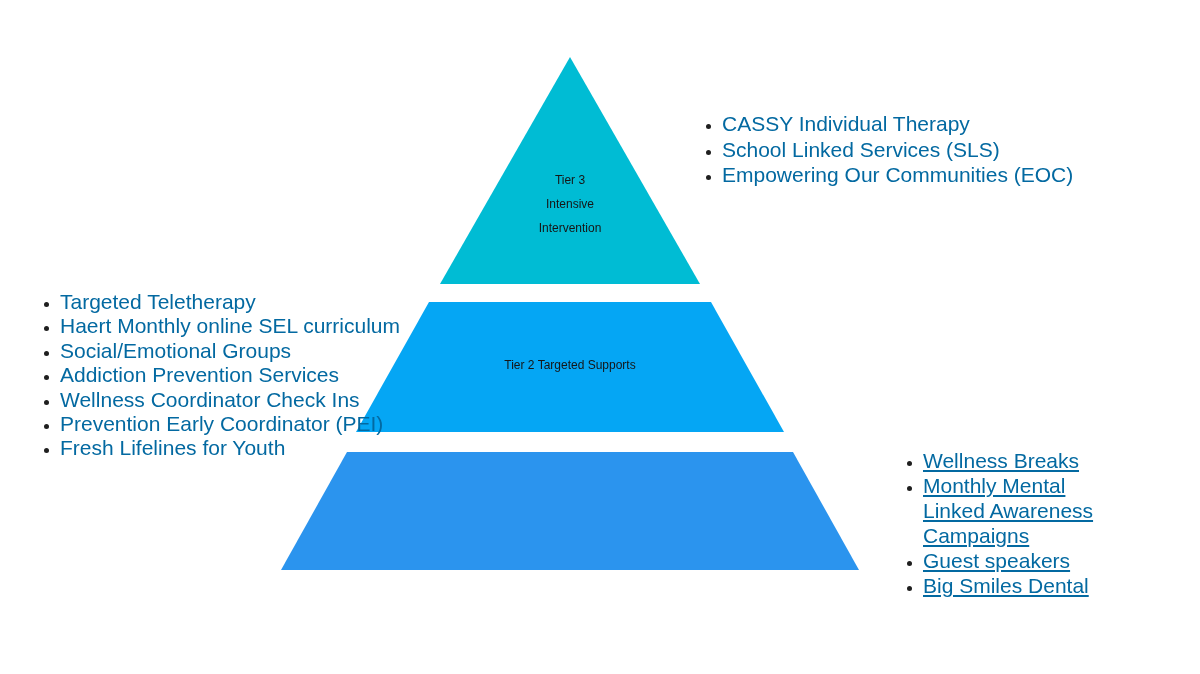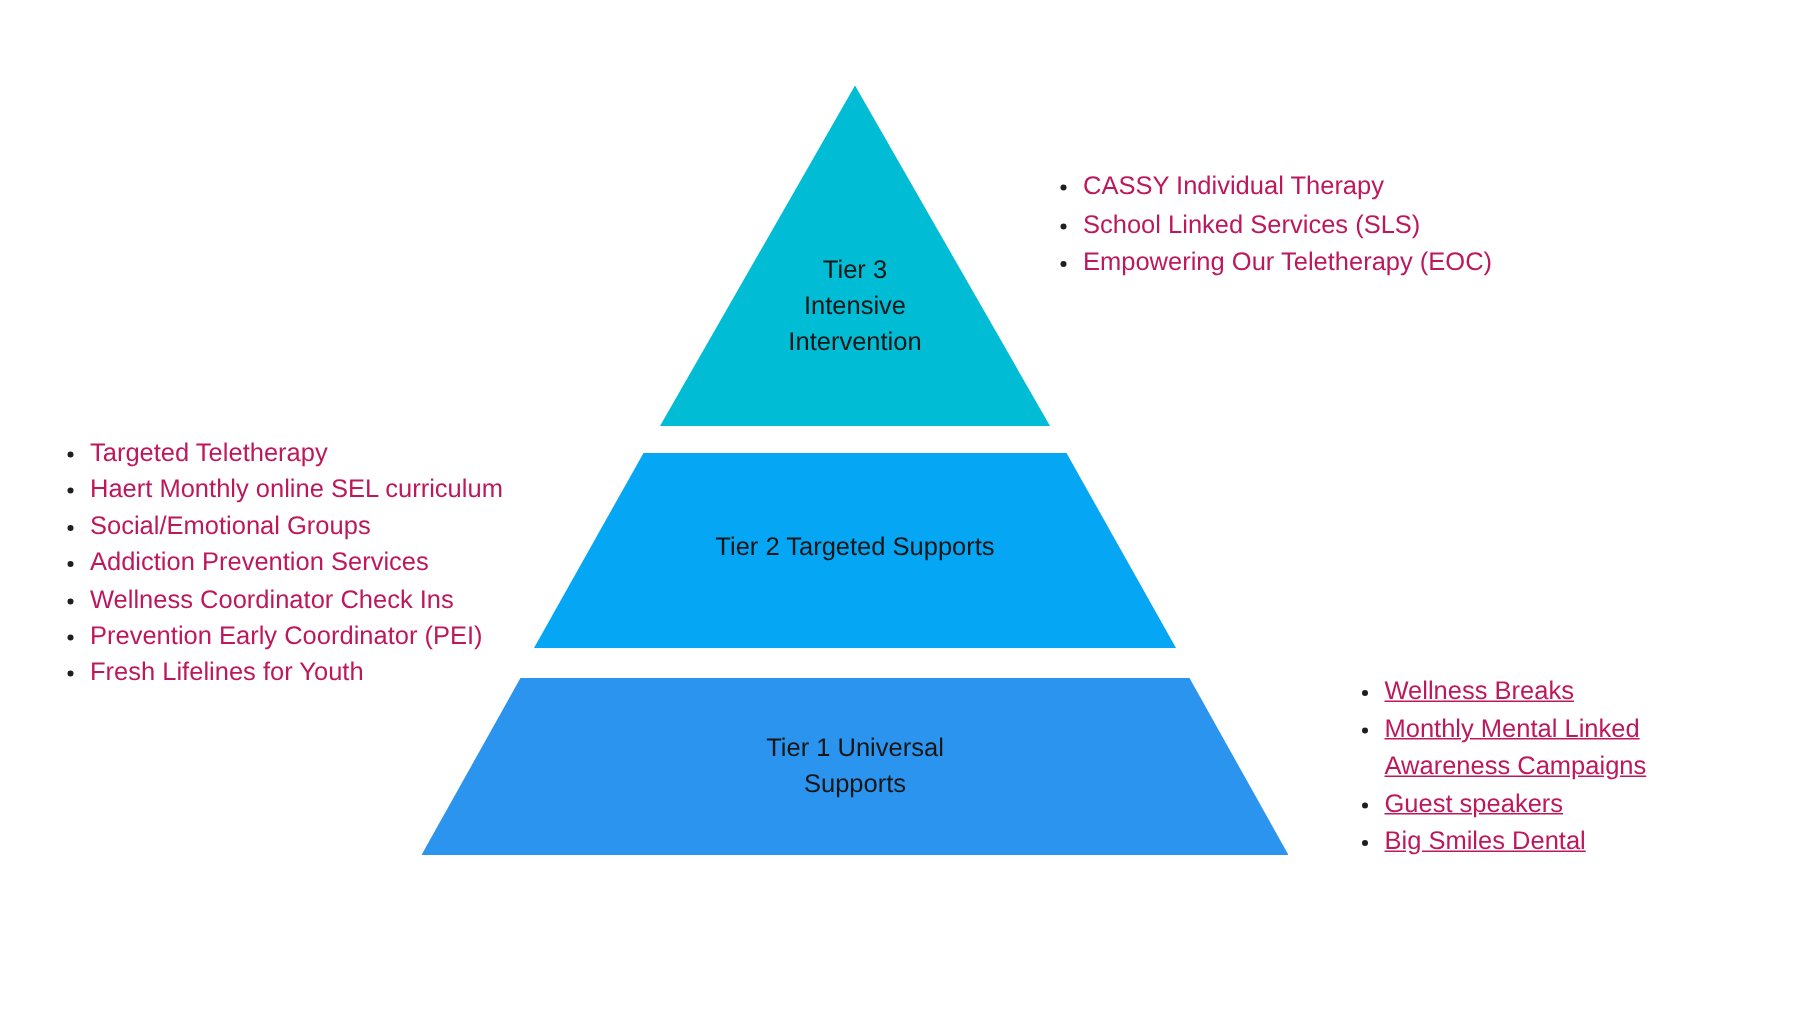"CASSY Individual Therapy" ul.bullets { color: #be185d -> #0369a1; font-size: 17px -> 21px }
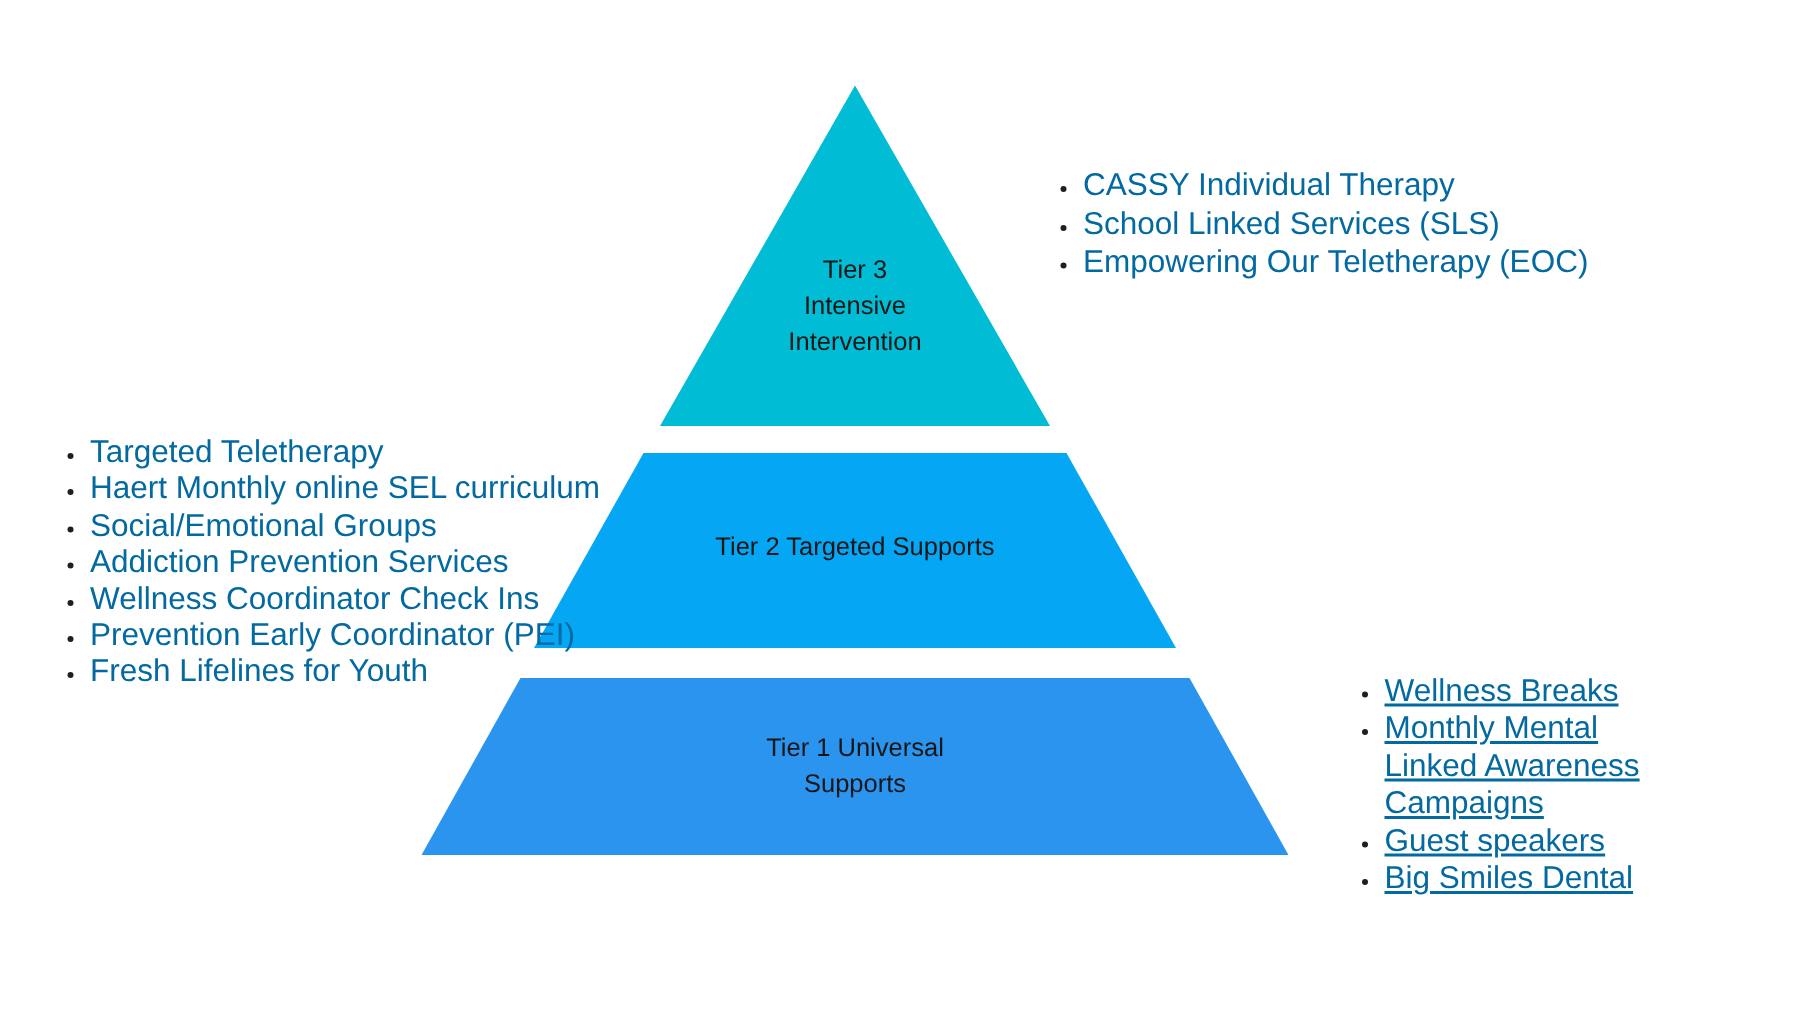"Tier 3" .tier-label { font-size: 17px -> 12px }
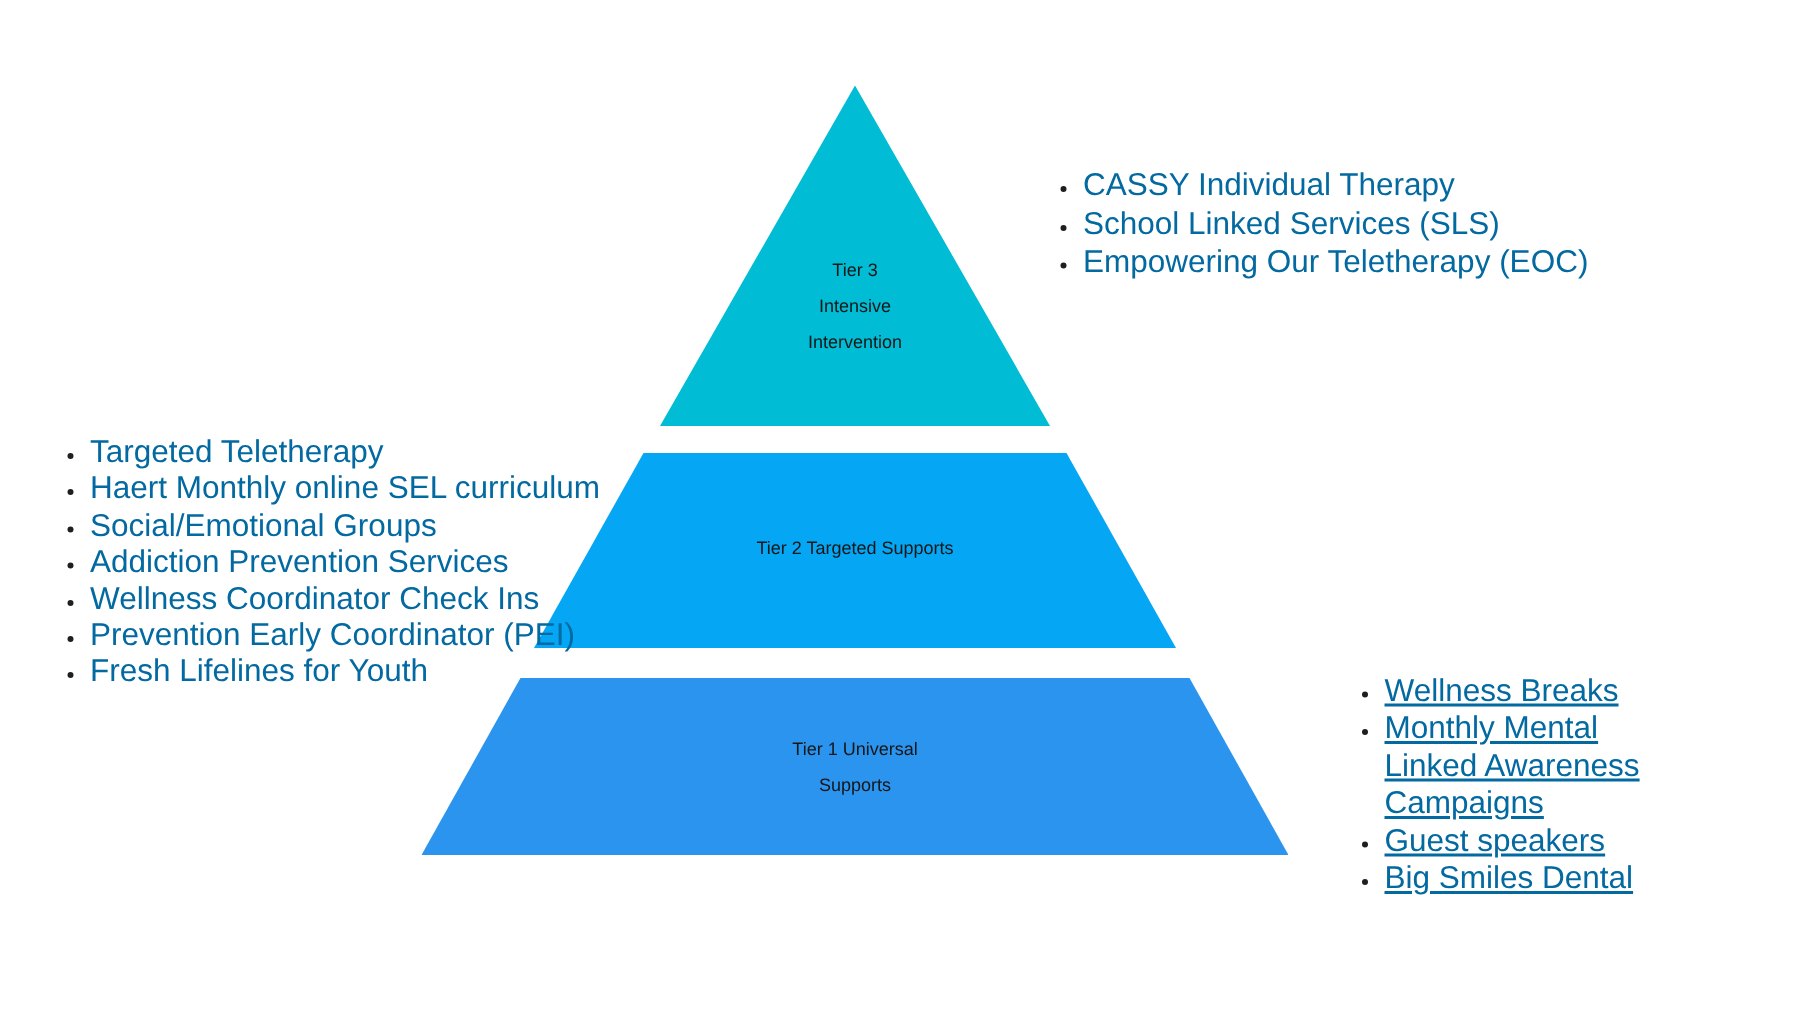"Empowering Our Teletherapy (EOC)" li { text: Teletherapy -> Communities }
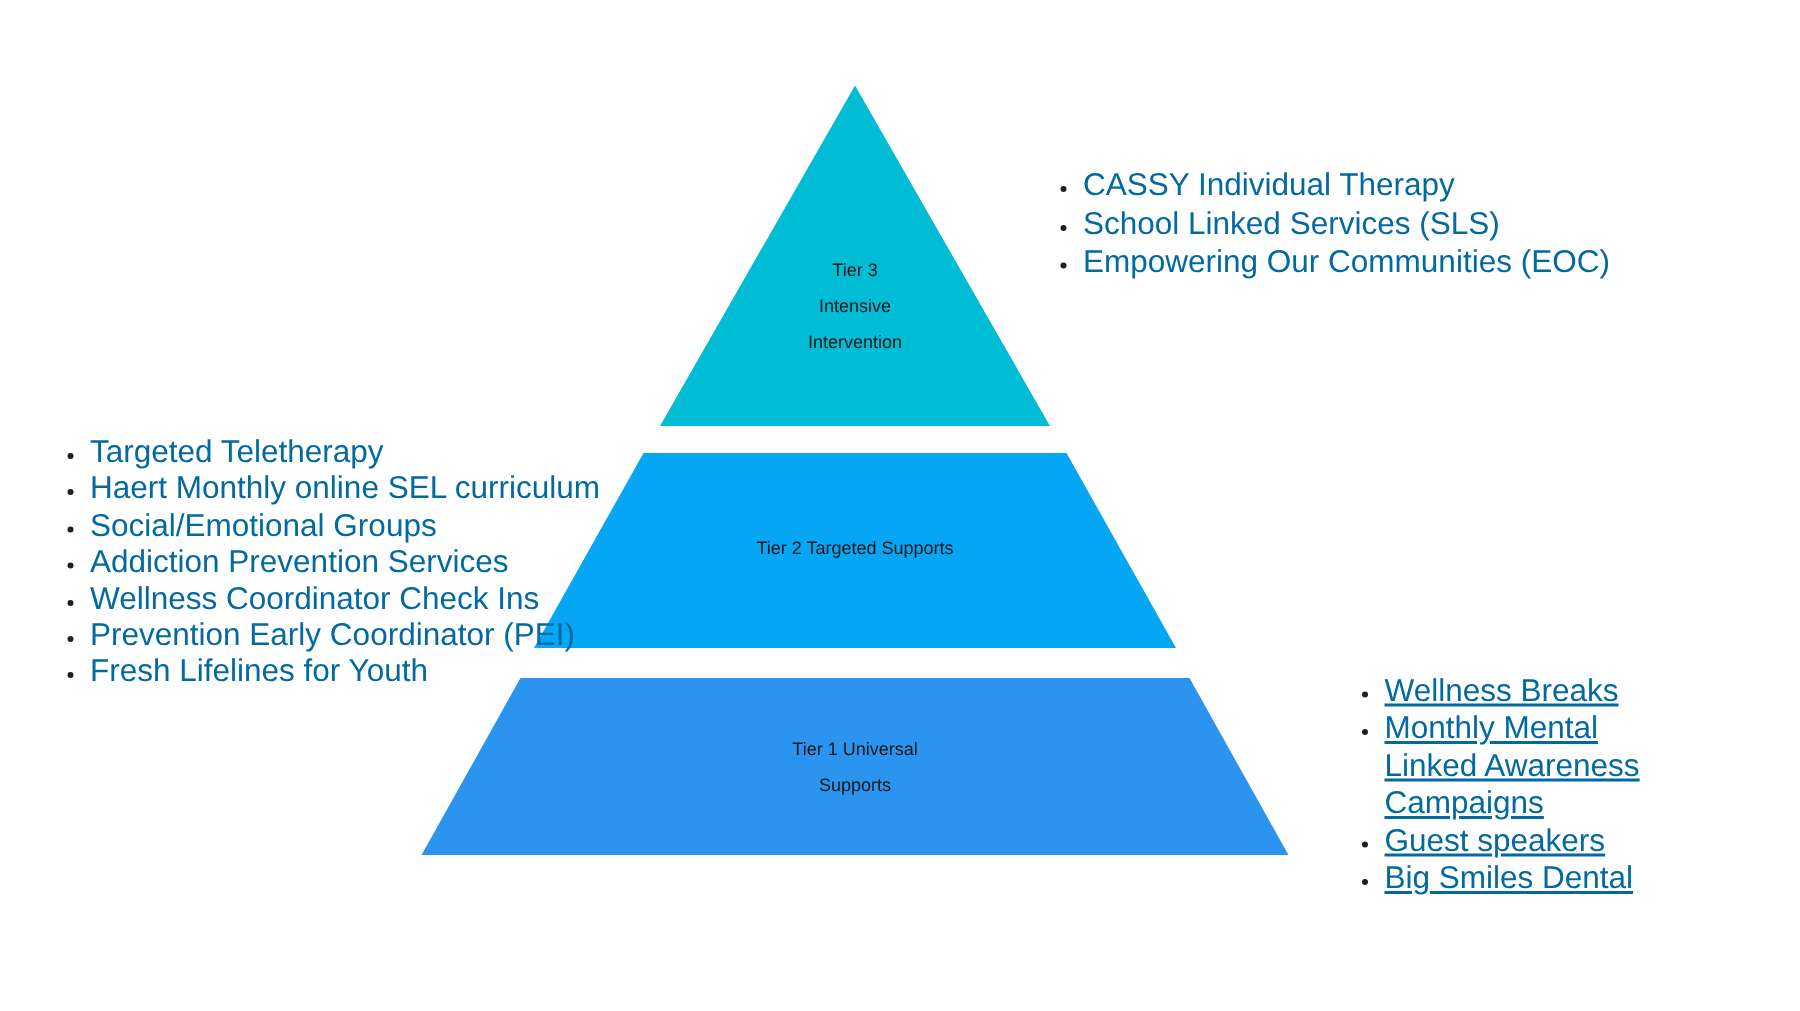"Tier 1 Universal" div.tier-label { html: <div>Tier 1 Universal Supports</div> -> none }
